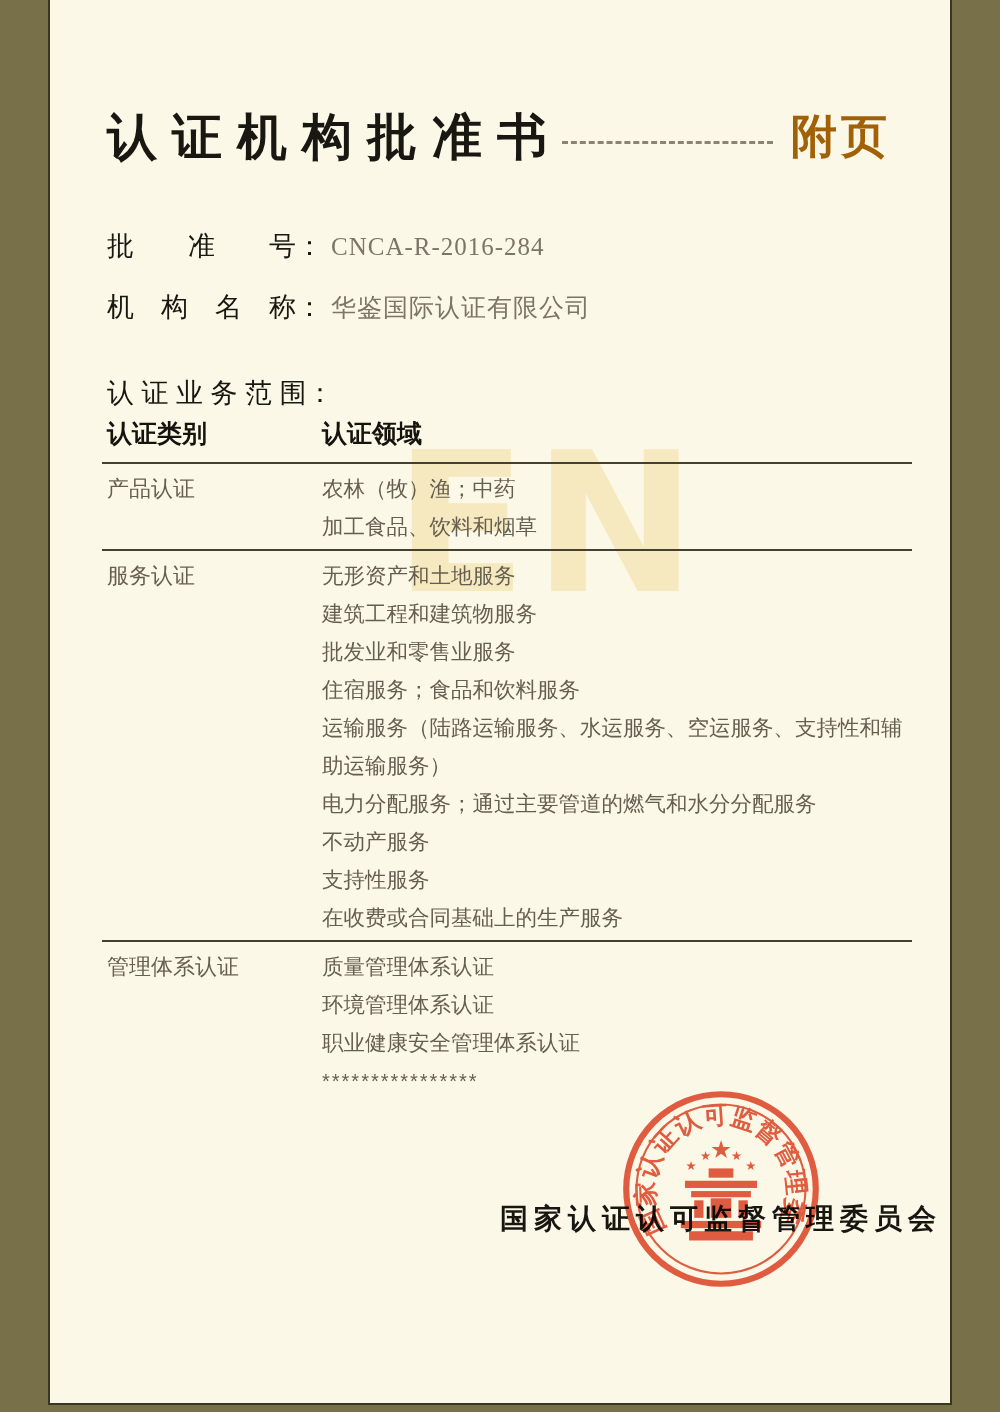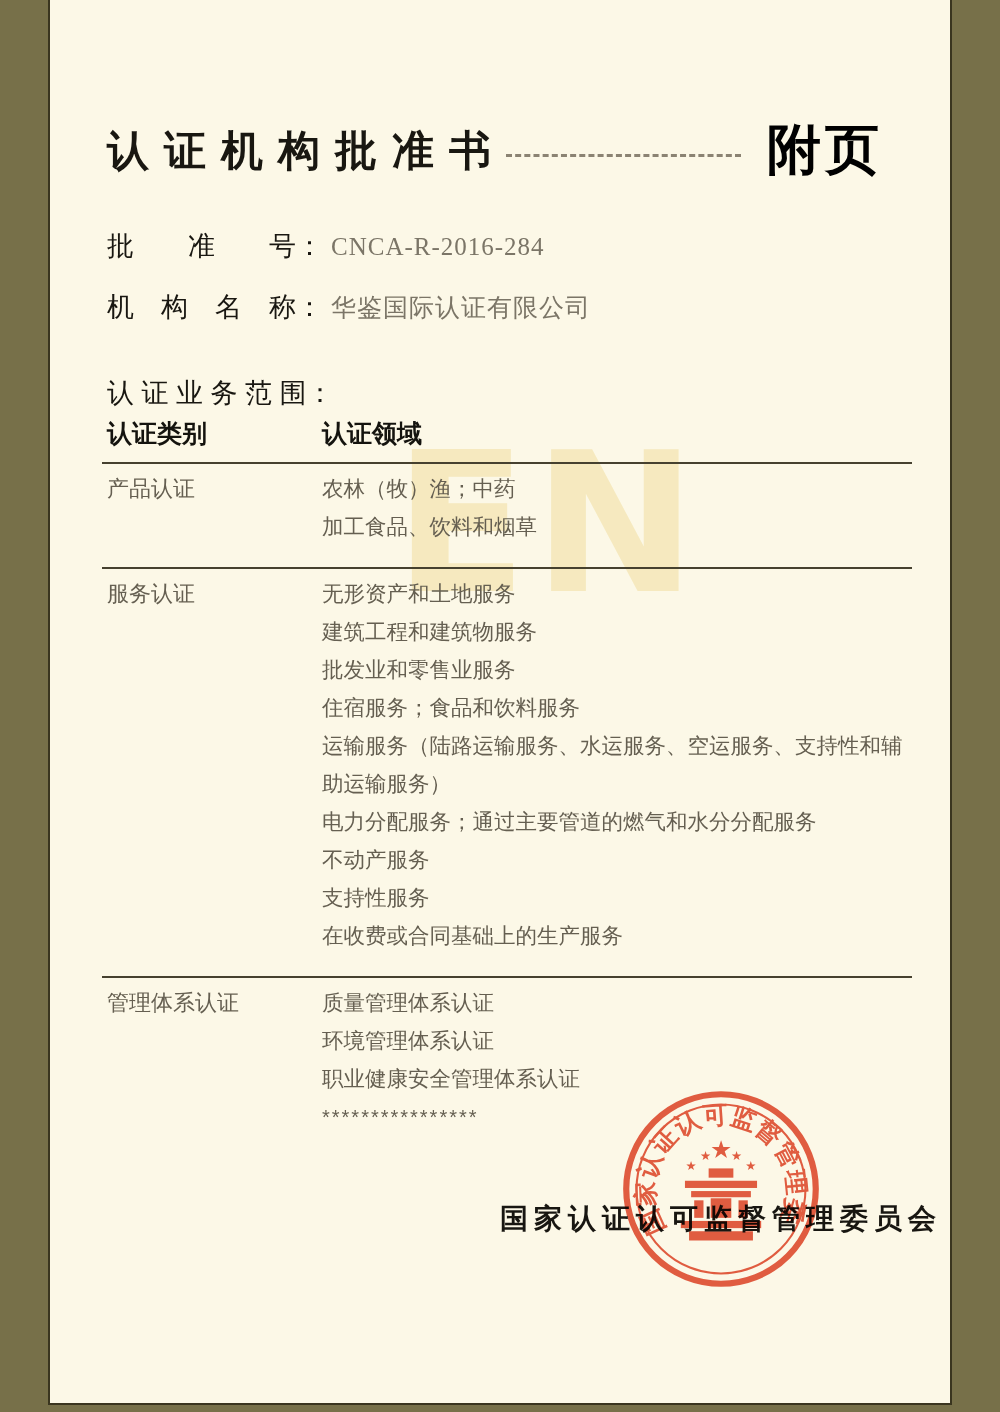"认证机构批准书" .doc-title { font-size: 42px -> 50px }
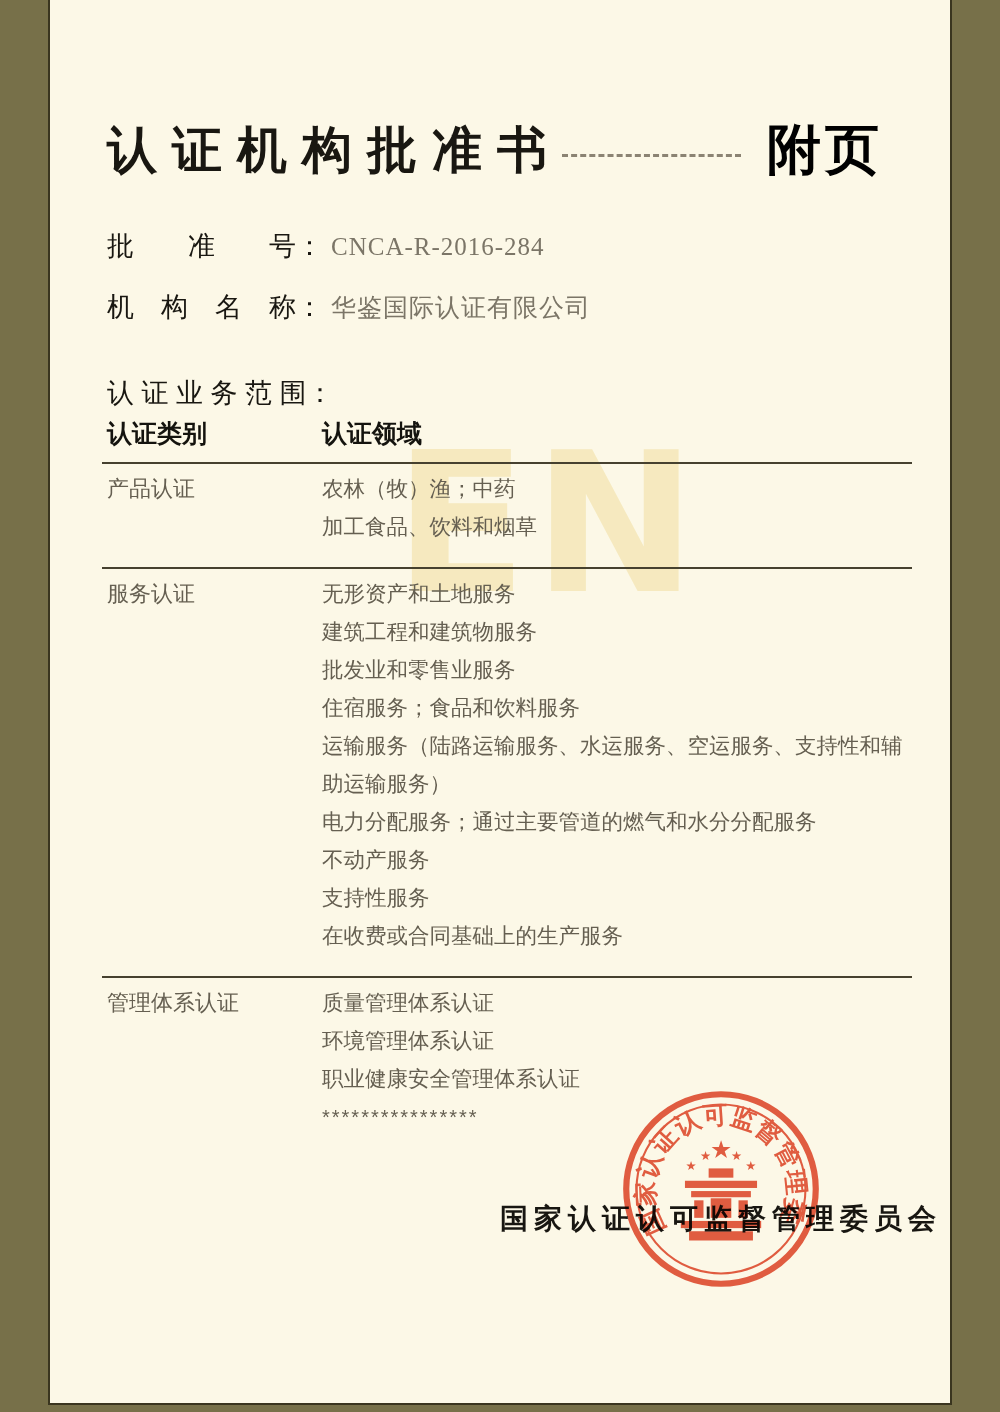"附页" .page-label { color: #000000 -> #a16207; font-size: 54px -> 46px; margin: 12px -> 4px }
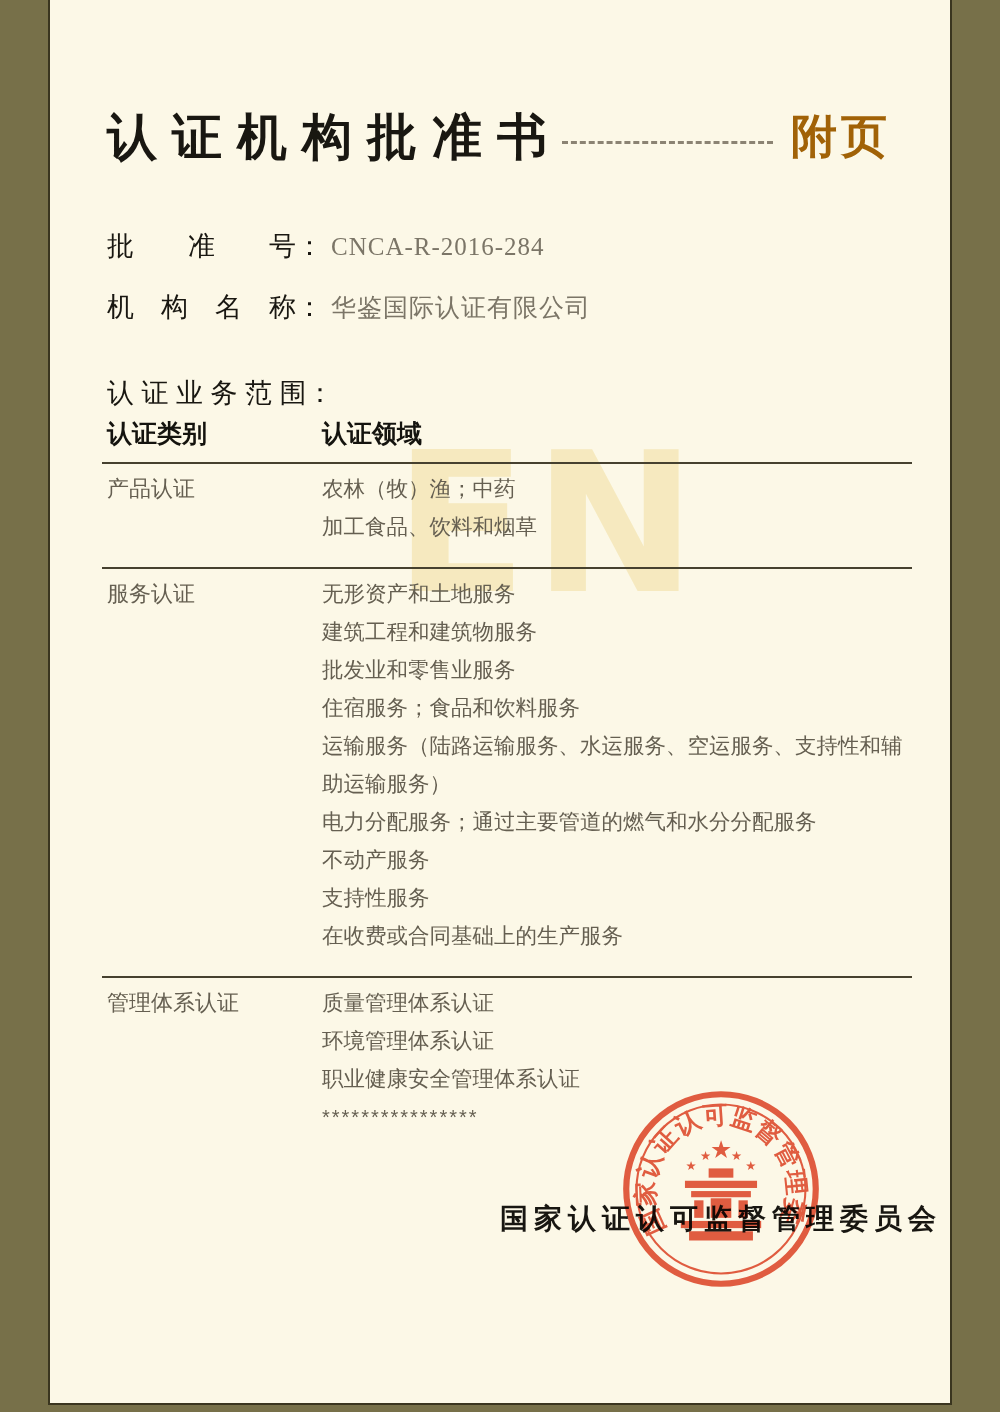"产品认证" .tsection { padding: 6px 0 21px 5px -> 6px 0 3px 5px }
